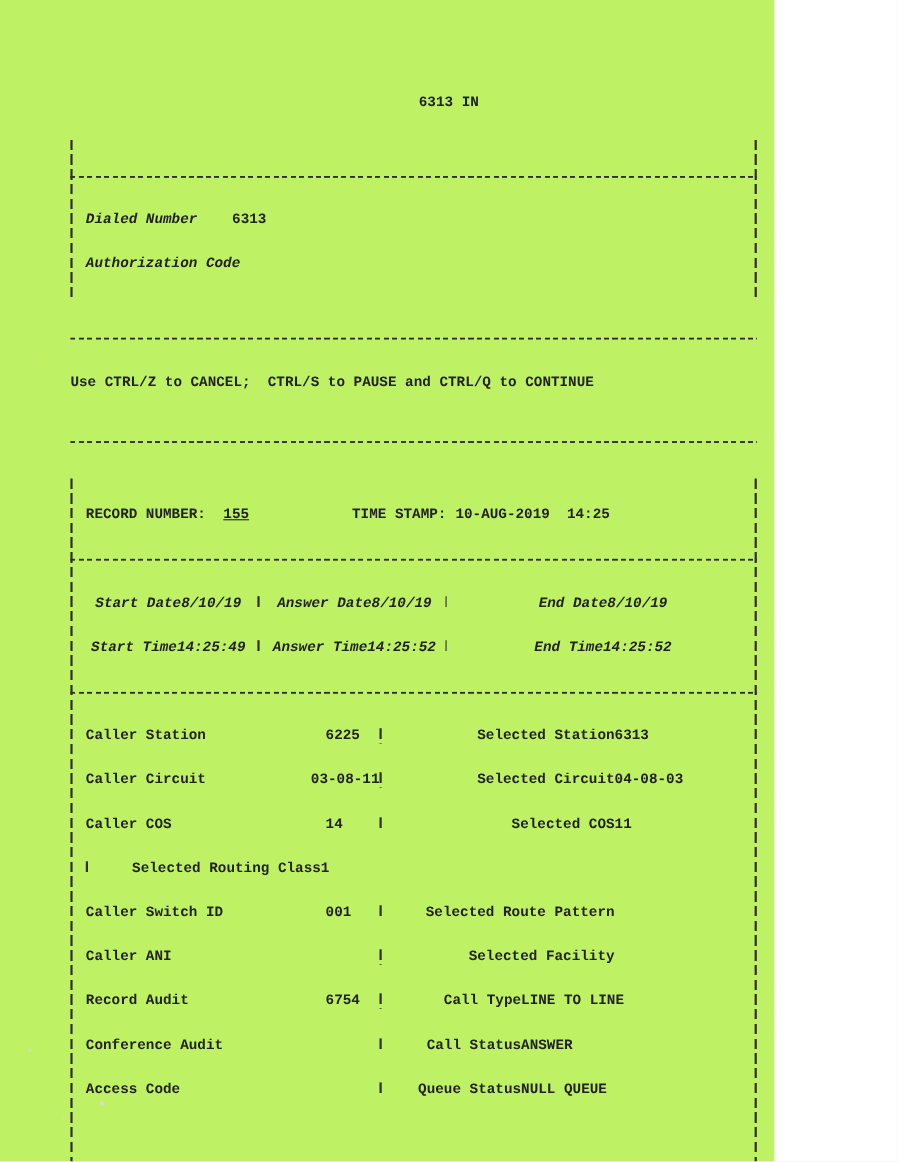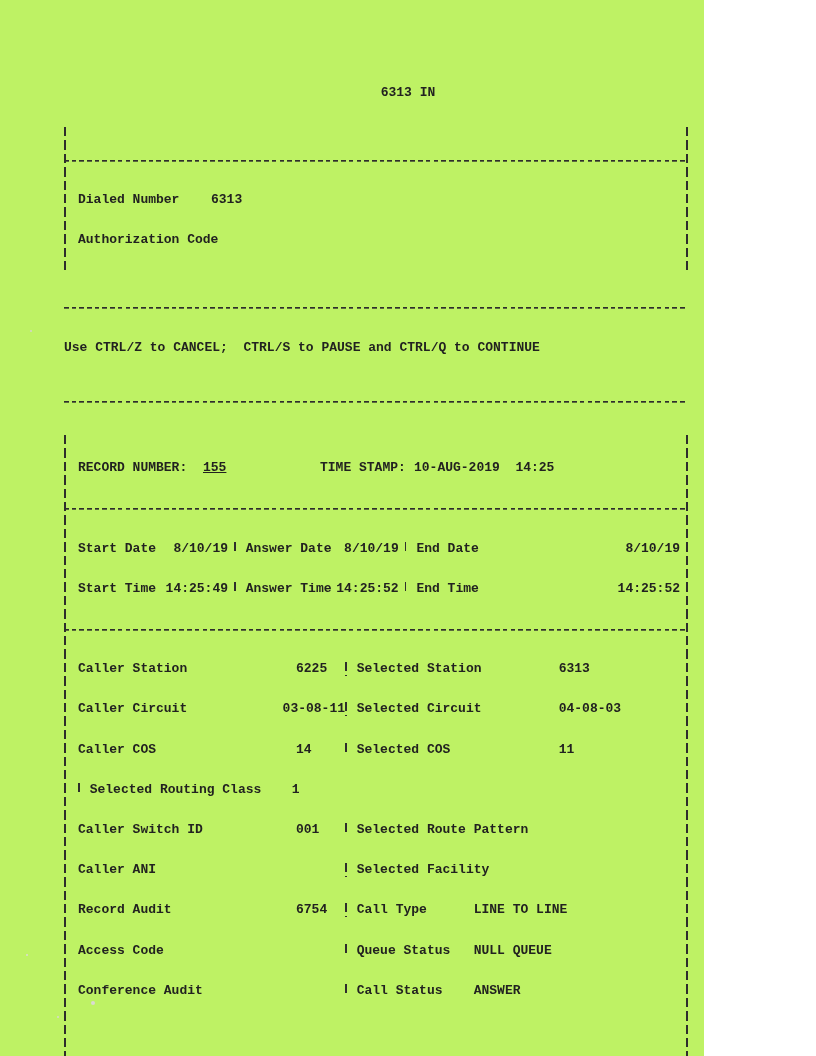"Dialed Number" .dia-lbl { font-style: none -> italic }
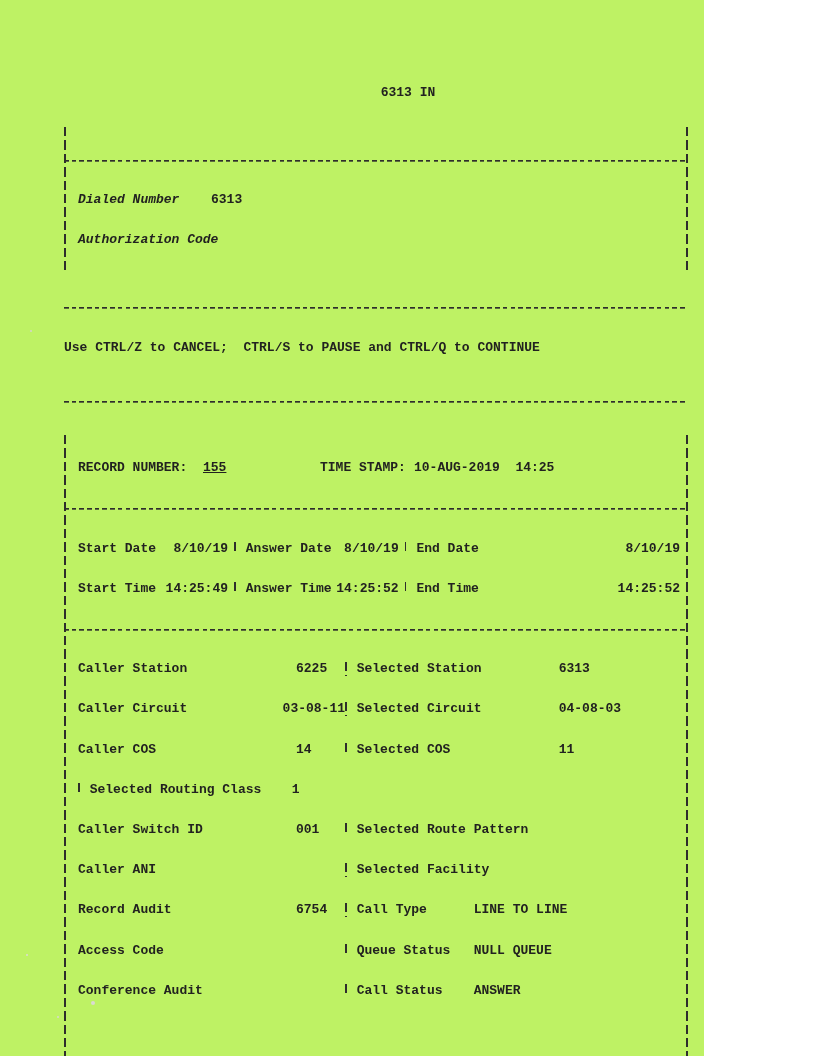"Start Date" .dc { font-style: none -> italic; justify-content: space-between -> center }
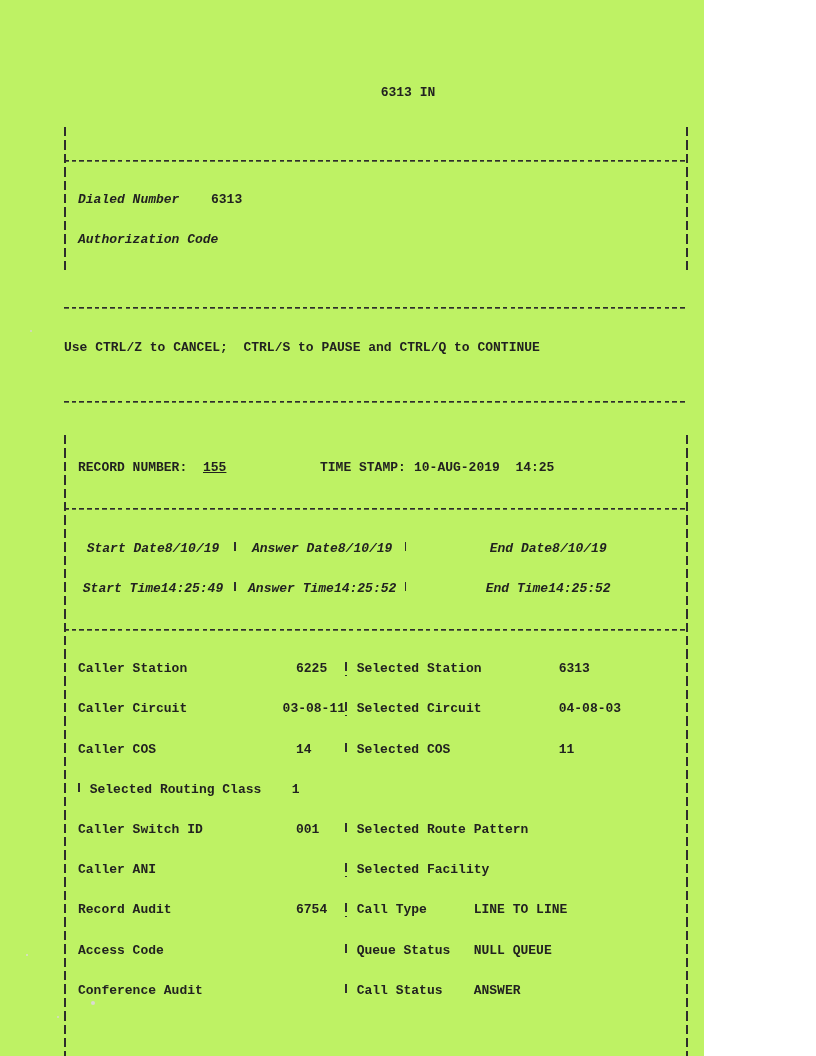"Selected Station" .r-lbl { text-align: none -> right }
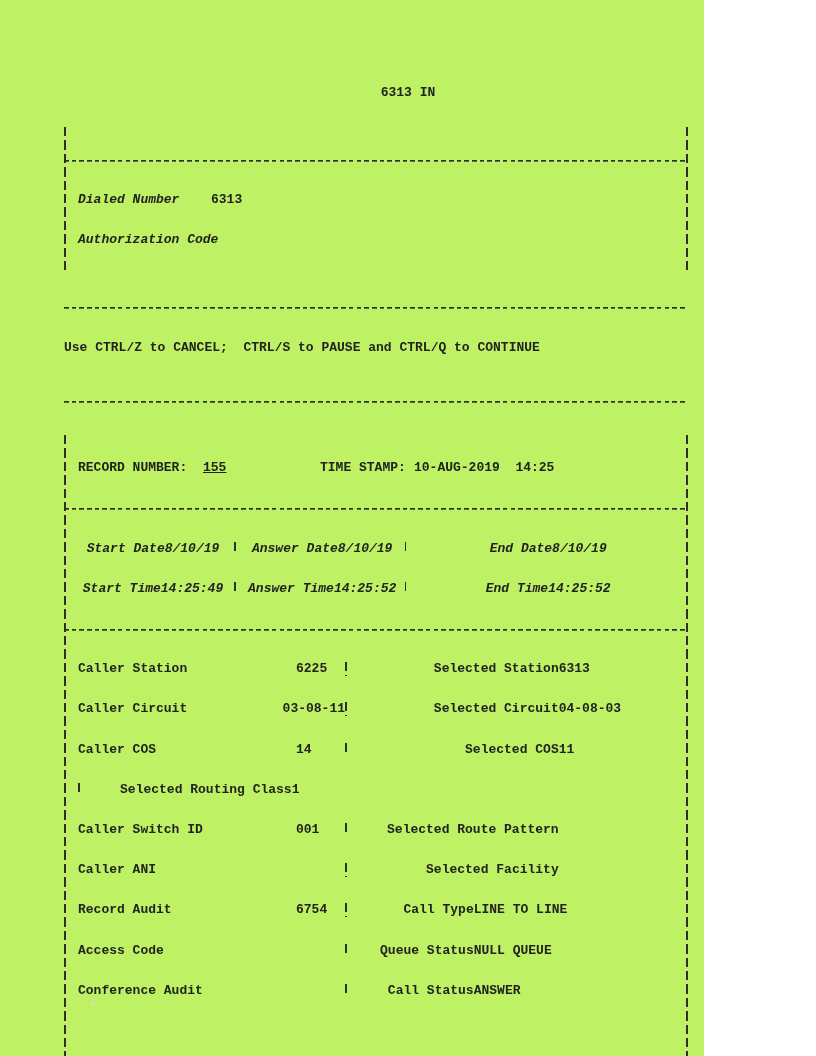"Access Code" div.row { order: before "Conference Audit" -> after "Conference Audit" }
